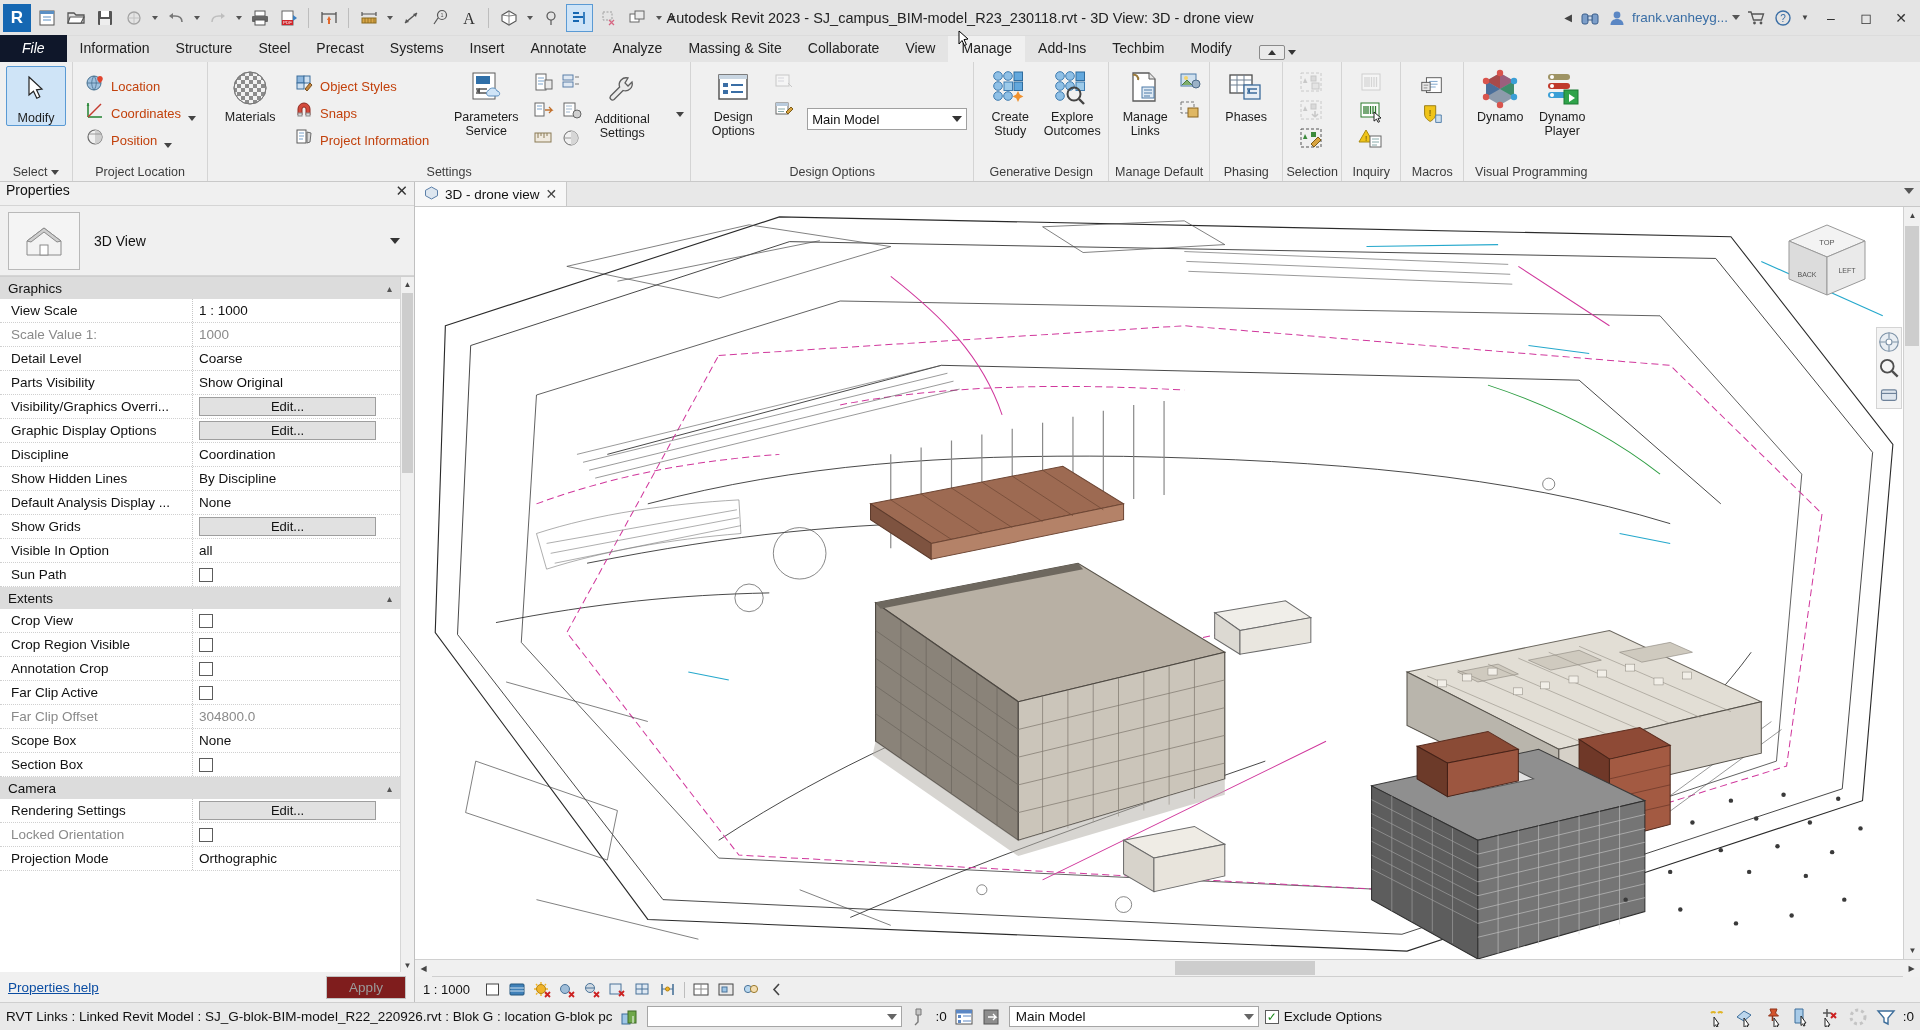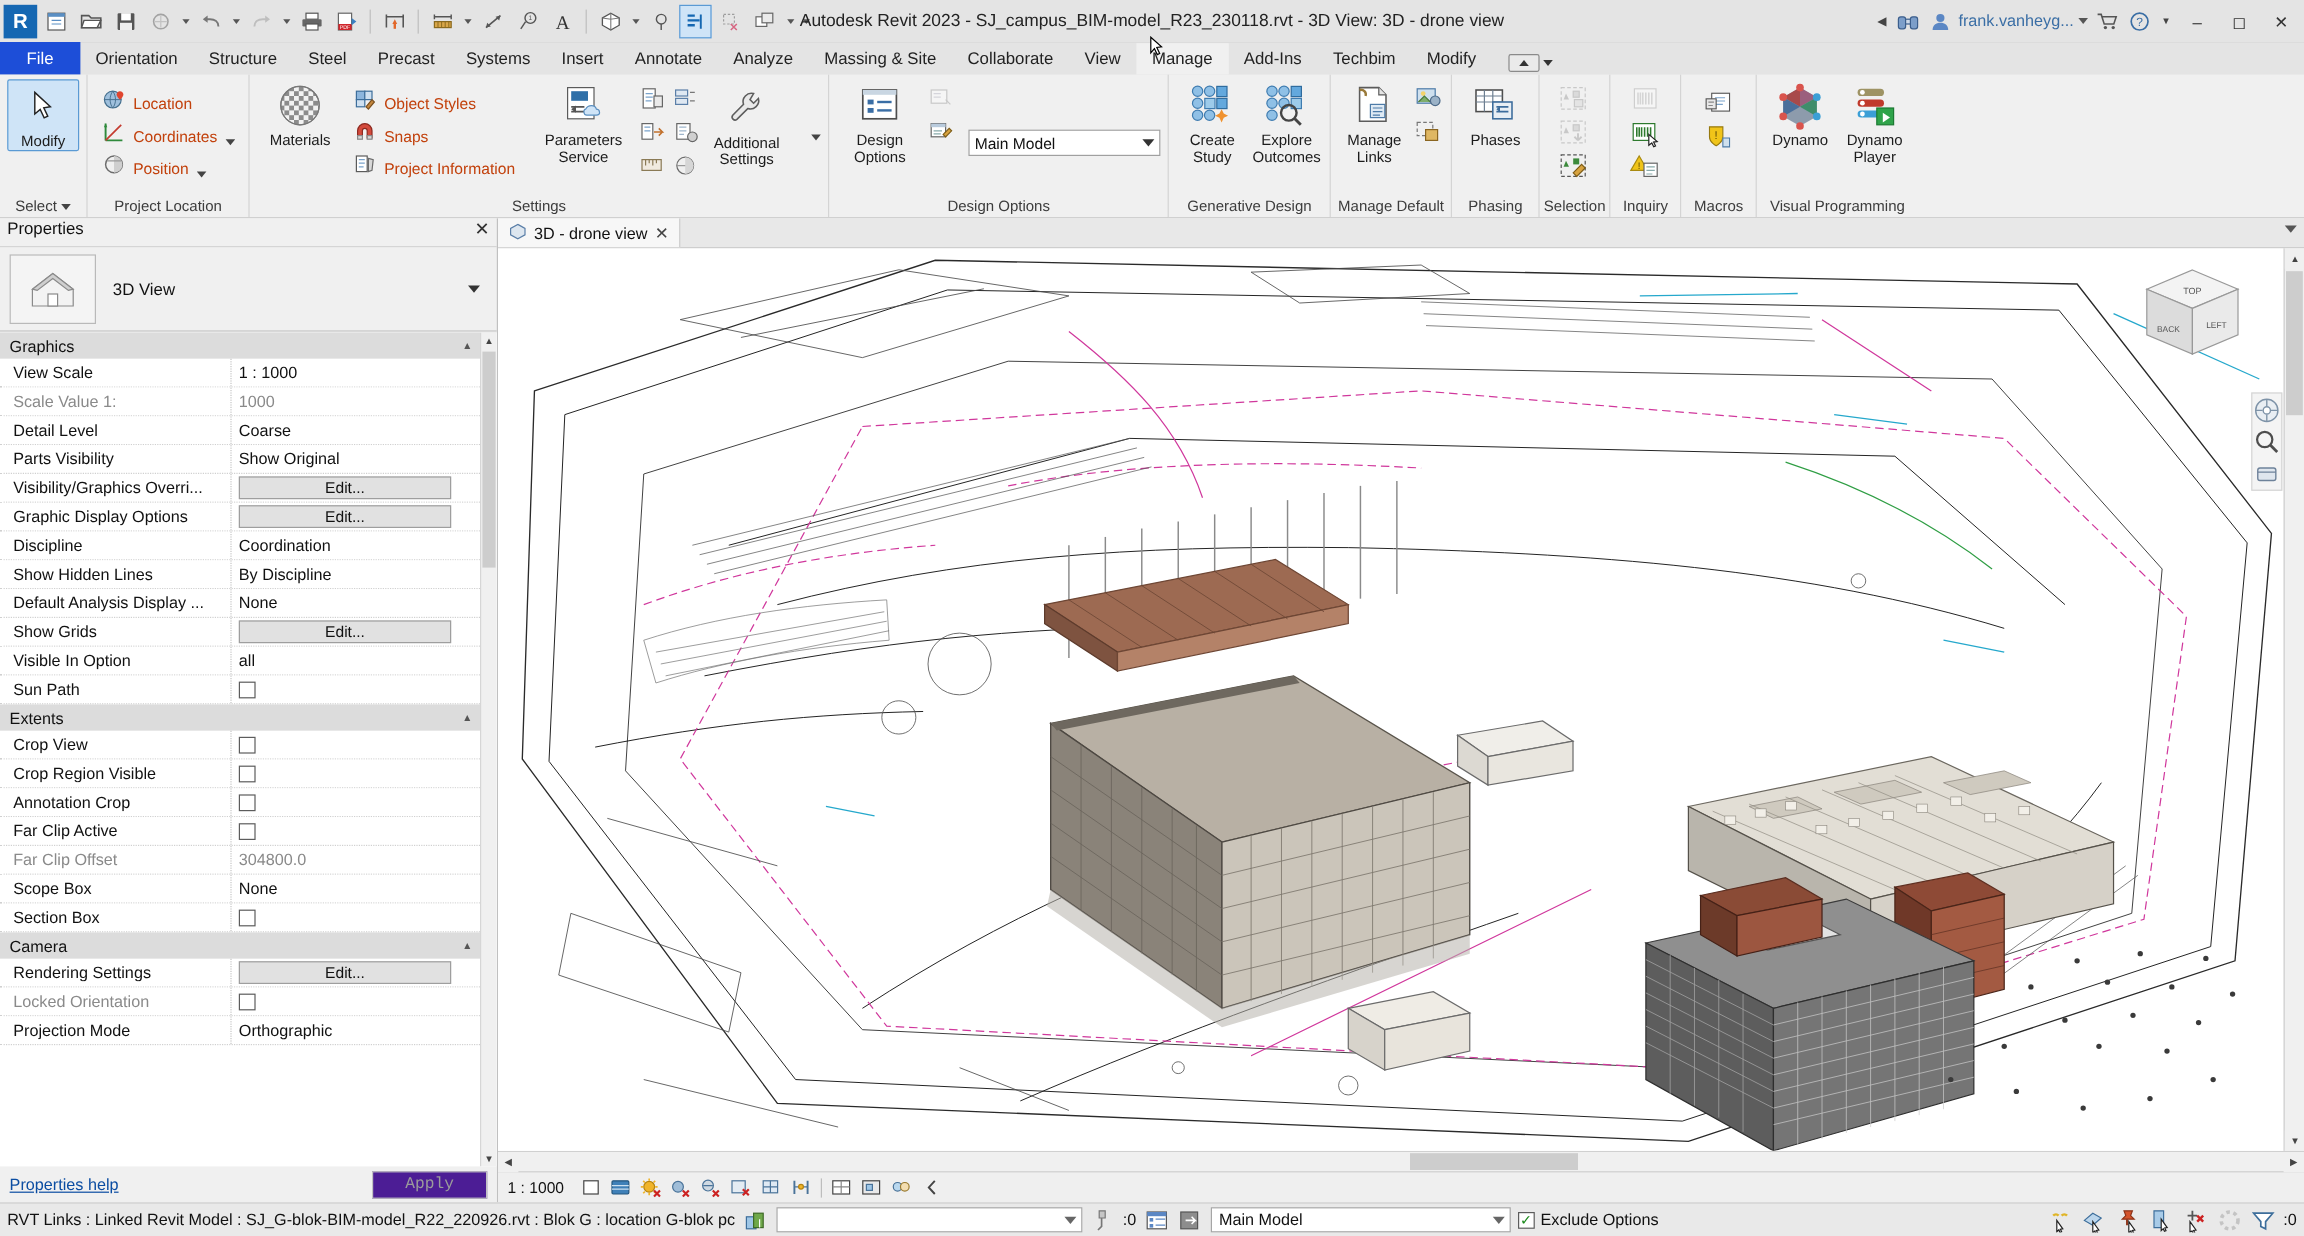"File" .tab.file { background: #1d4ed8 -> #0f172a; font-style: none -> italic }
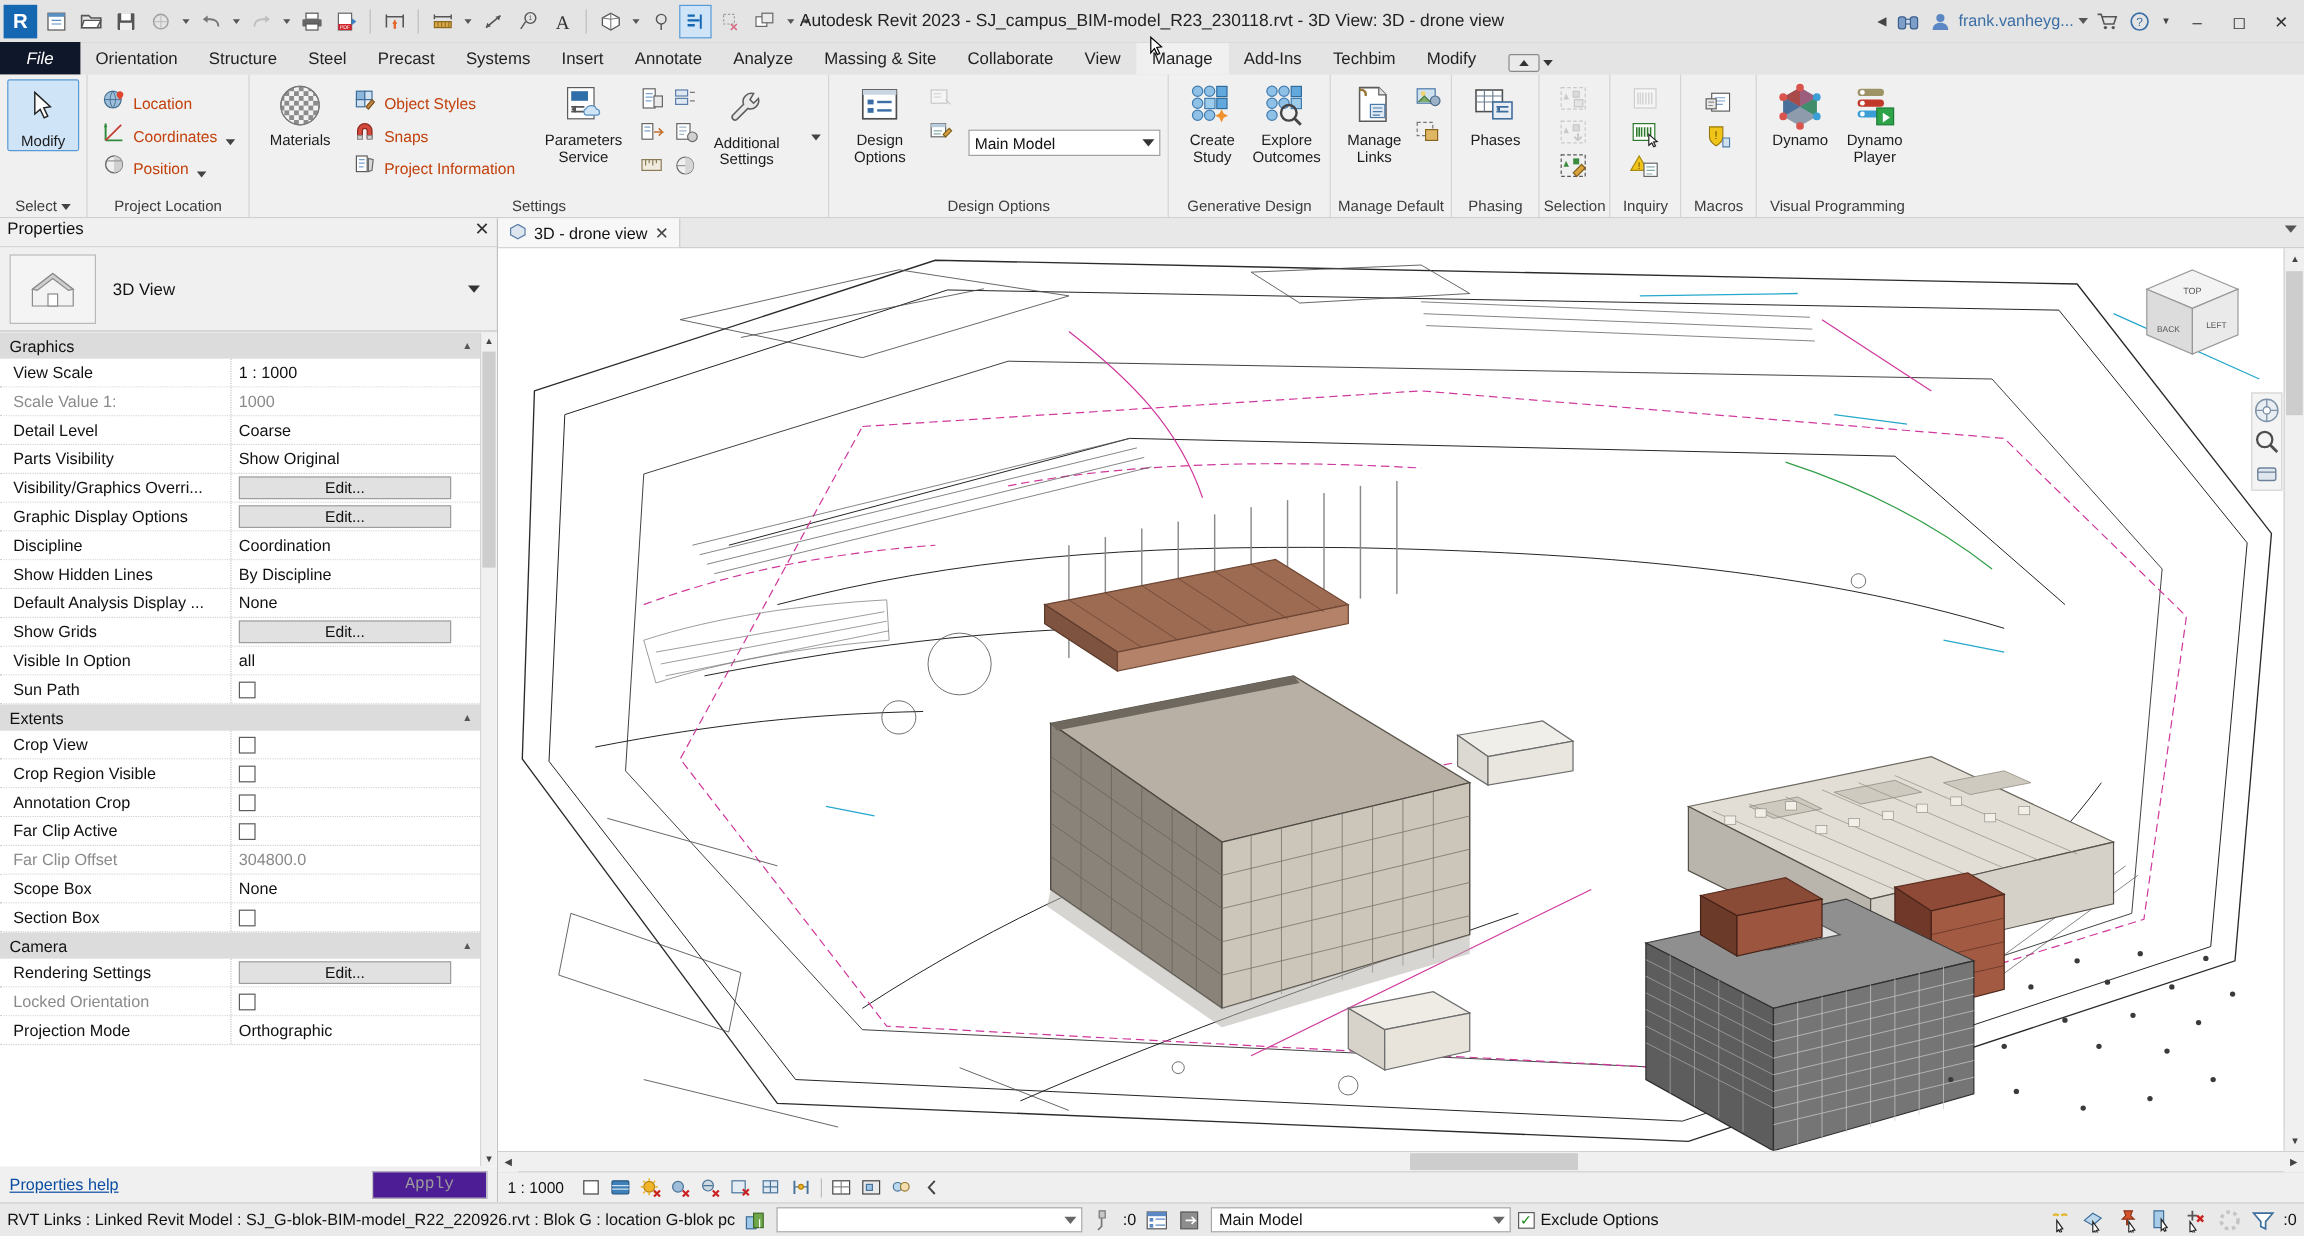"Orientation" div.tab { text: Orientation -> Information }
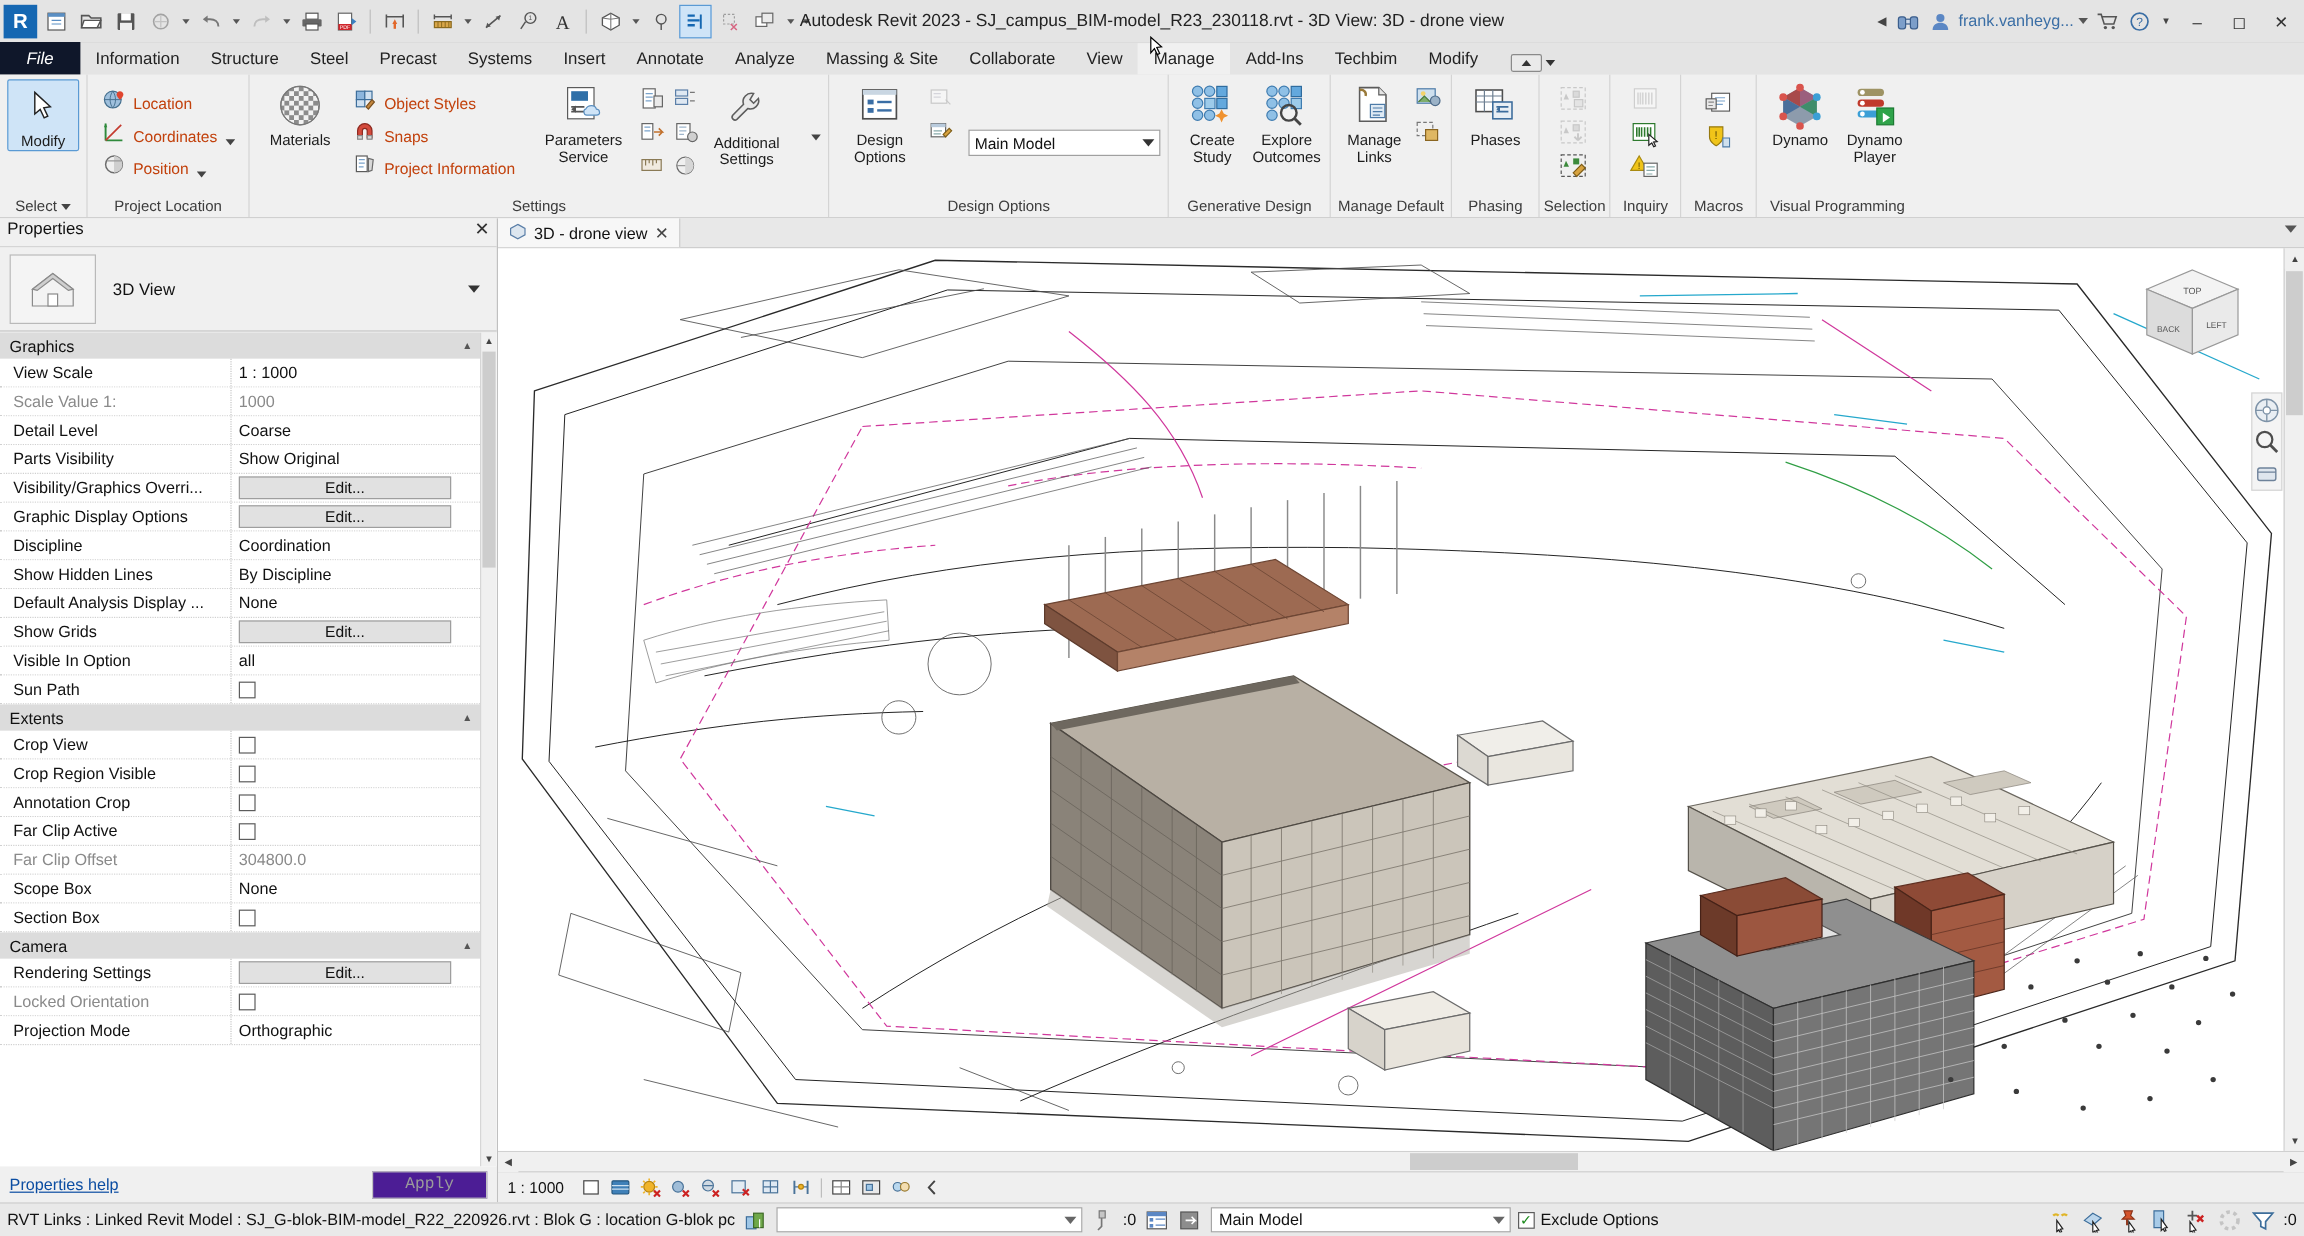"Apply" .apply-btn { background: #4c1d95 -> #7f1d1d; font-family: Liberation Mono, monospace -> none; width: 96px -> 80px }
